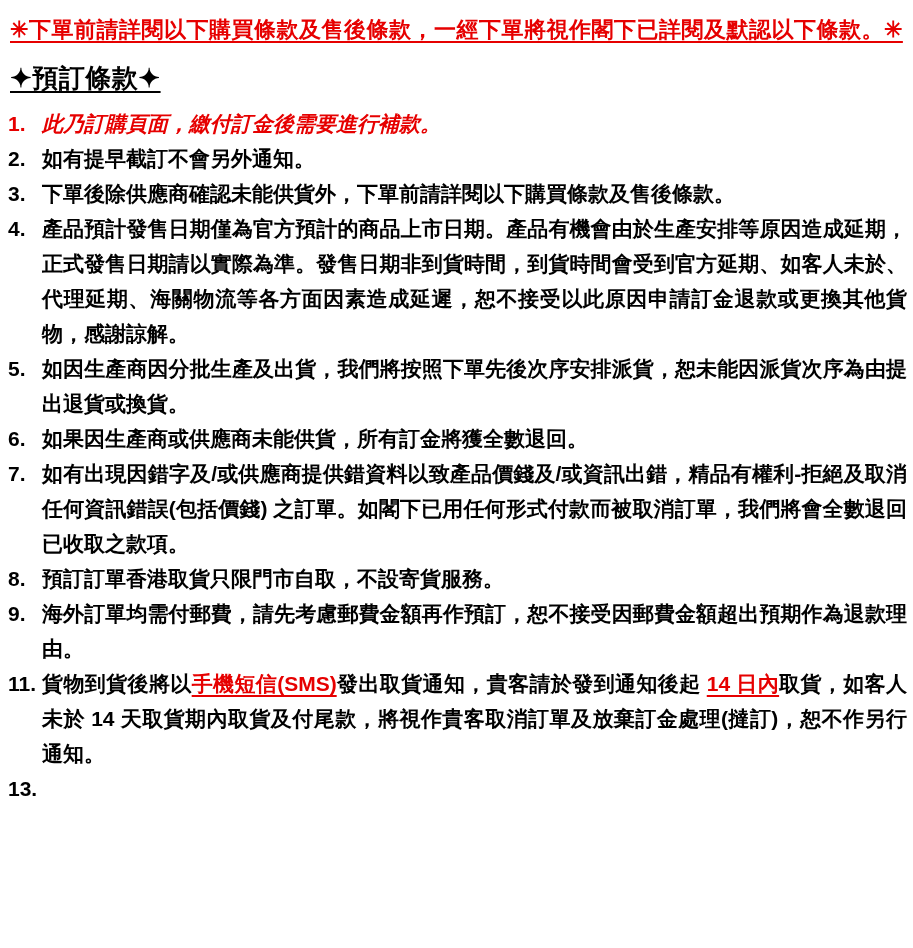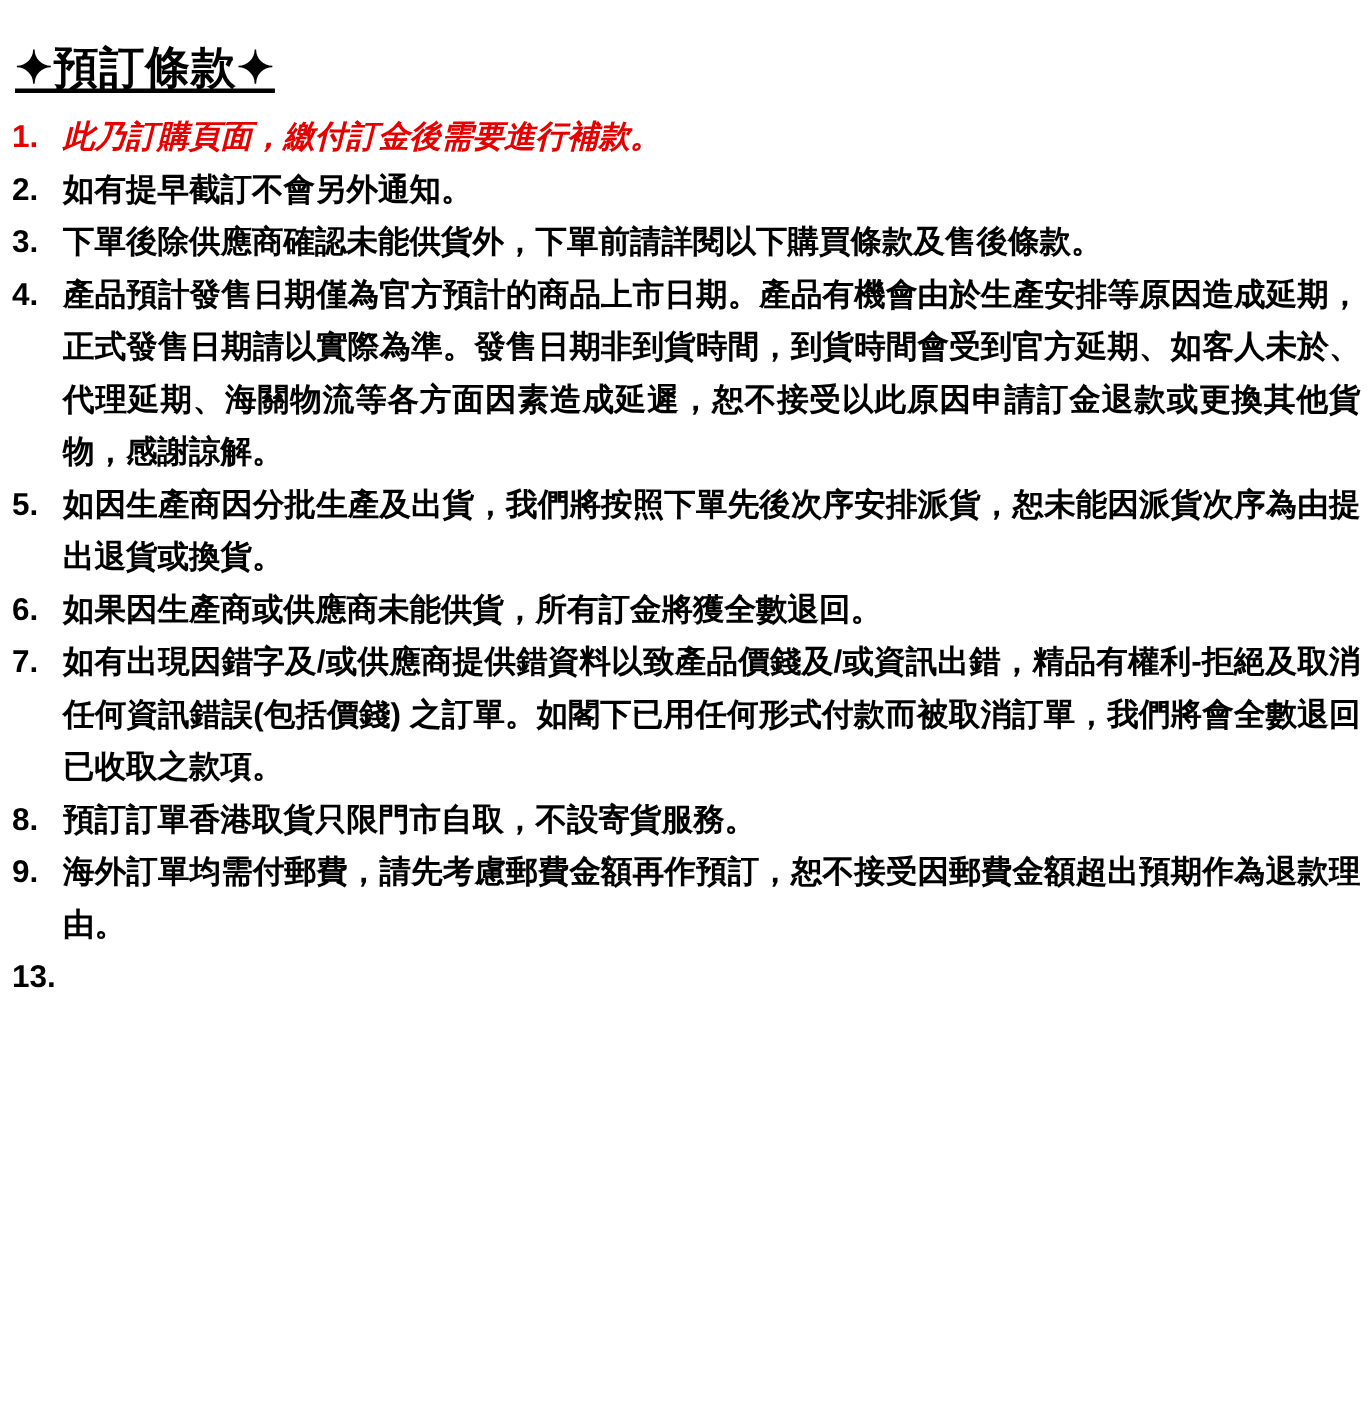"✳下單前請詳閱以下購買條款及售後條款，一經下單將視作閣下已詳閱及默認以下條款。✳" div.top-notice { html: none -> <div>✳下單前請詳閱以下購買條款及售後條款，一經下單將視作閣下已詳閱及默認以下條款。✳</div> }
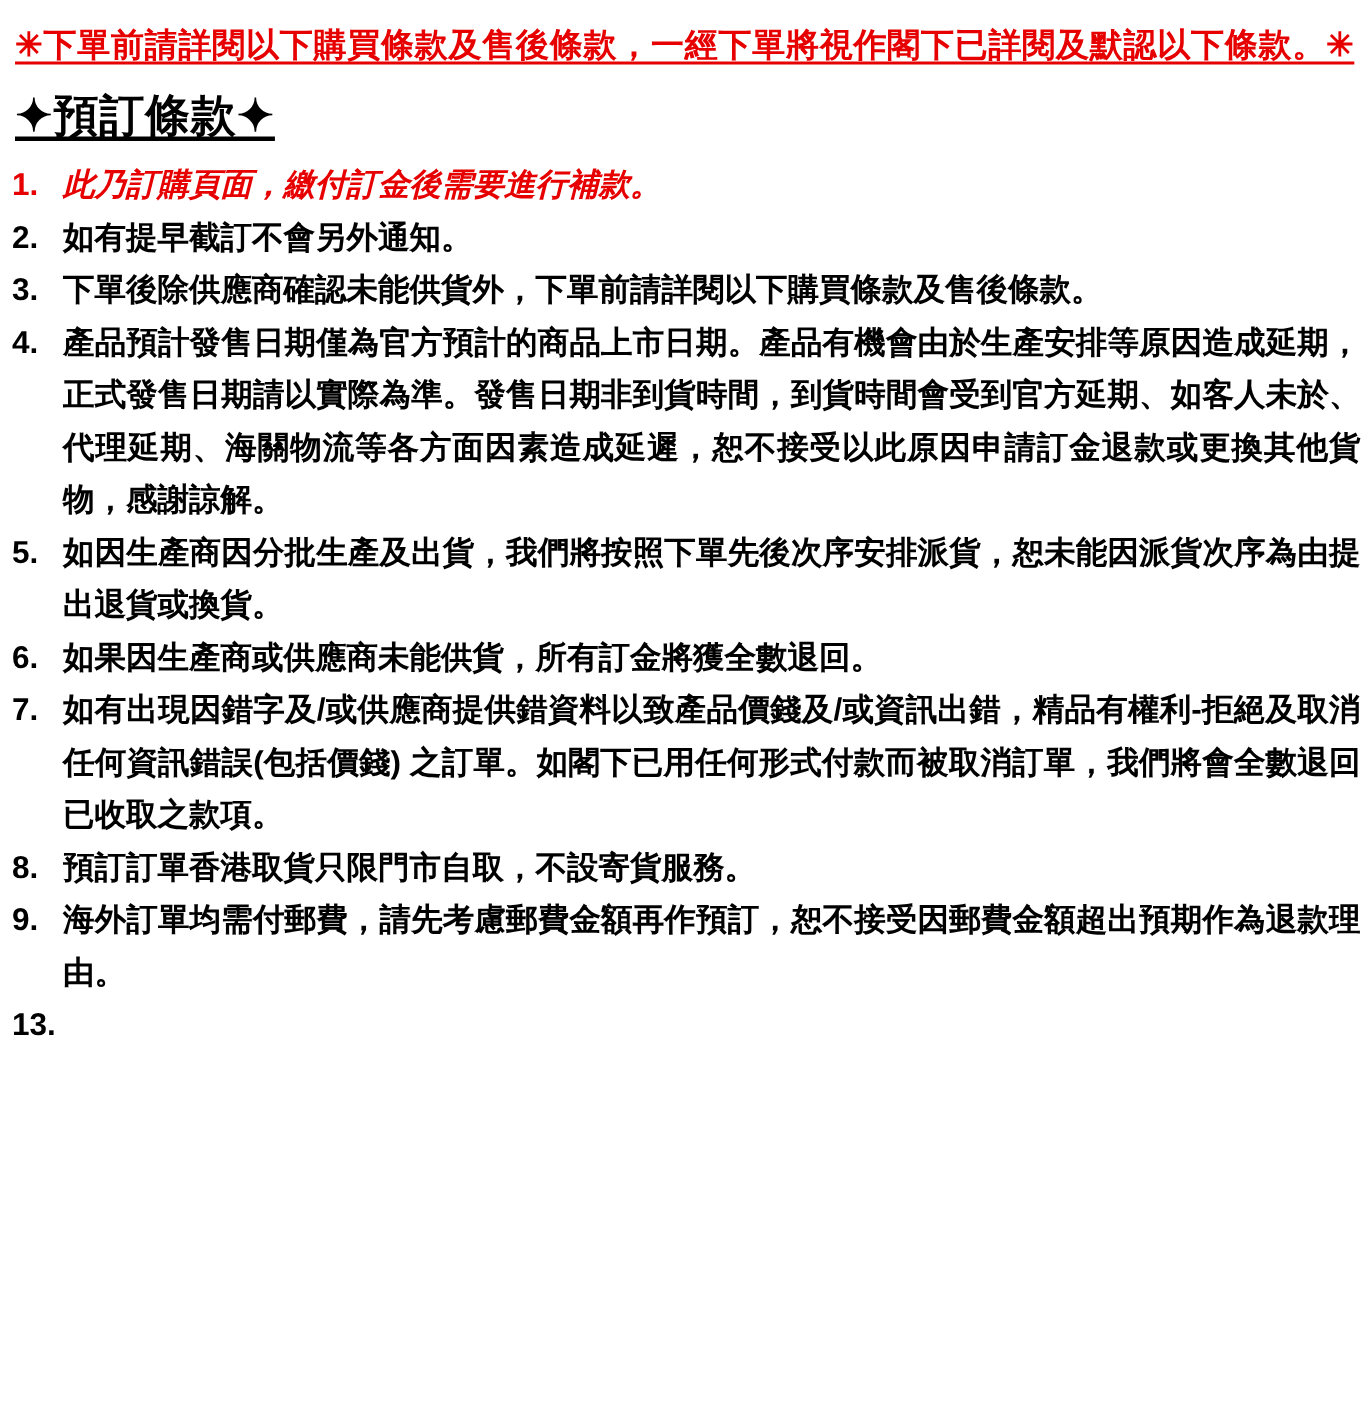"✦預訂條款✦" .section-title { font-size: 30px -> 26px }
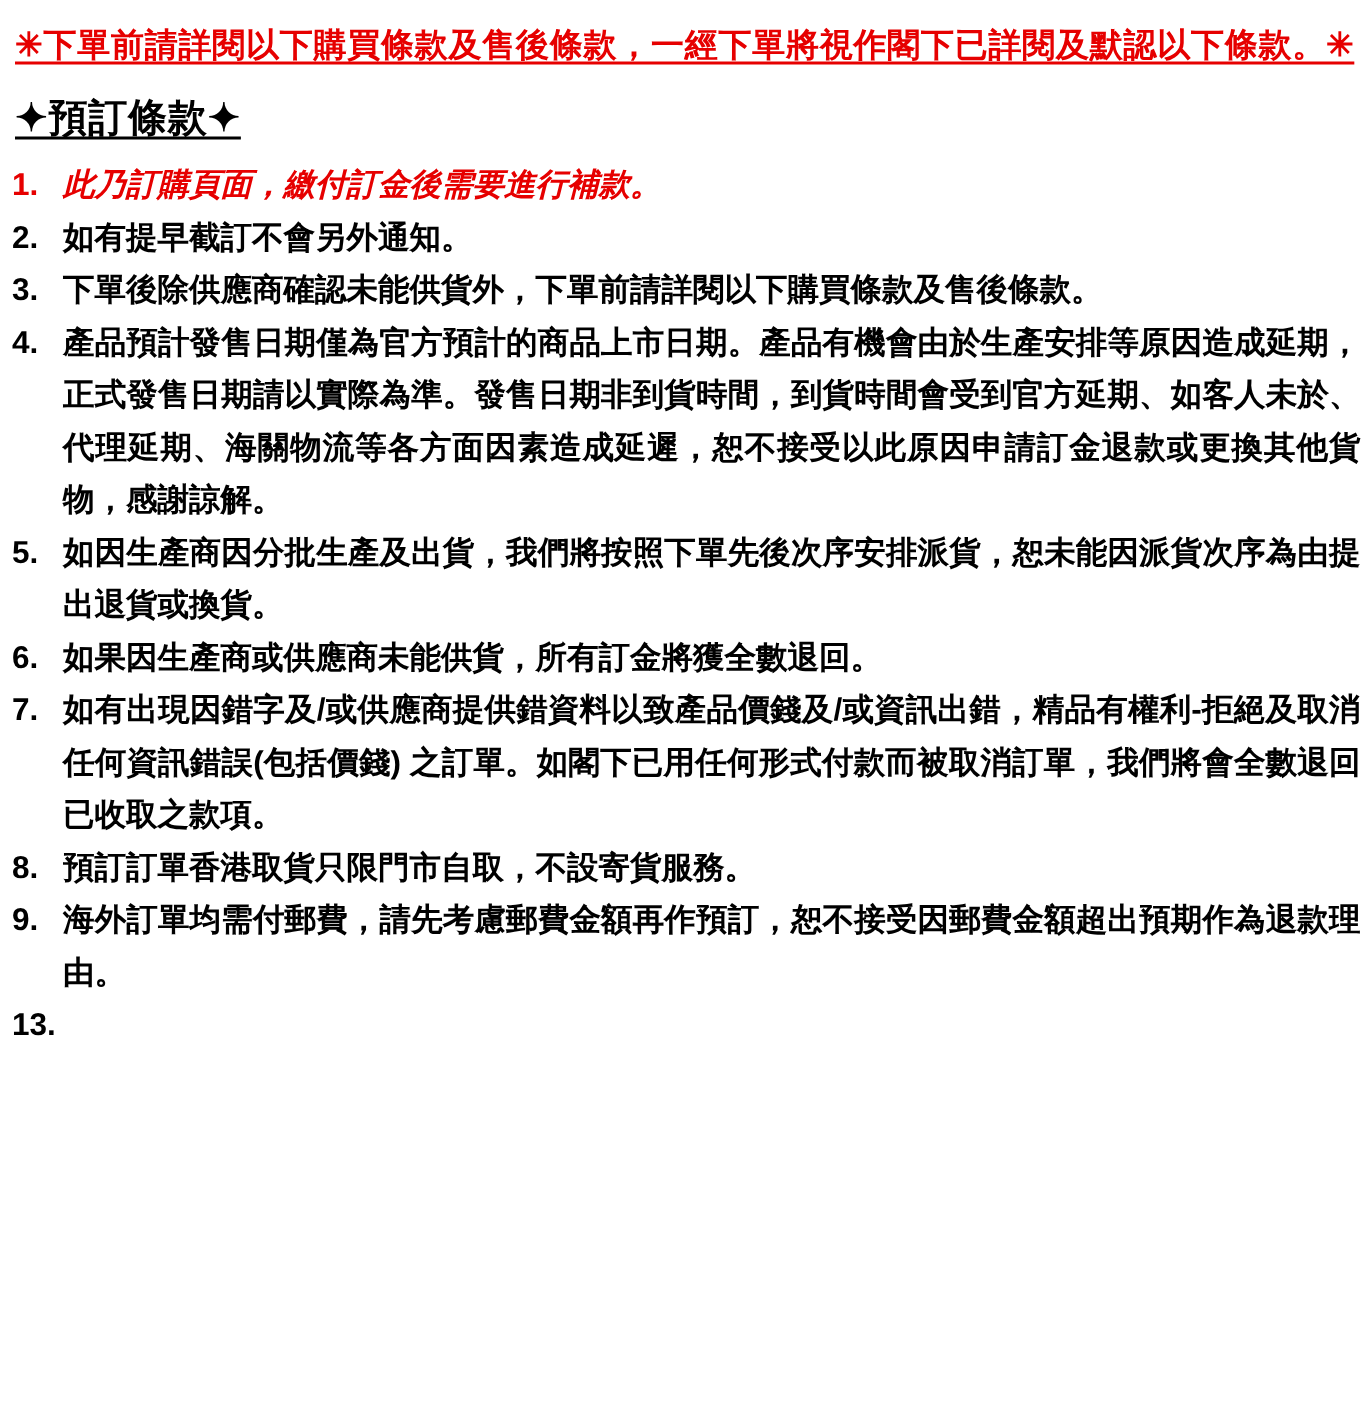"11." li.term { html: none -> <li> <span>11.</span> <span><span>貨物到貨後將以</span><span>手機短信(SMS)</span><span>發出取貨通知，貴客請於發到通知後起 </span><span>14 日內</span><span>取貨，如客人未於 14 天取貨期內取貨及付尾款，將視作貴客取消訂單及放棄訂金處理(撻訂)，恕不作另行通知。</span></span> </li> }
